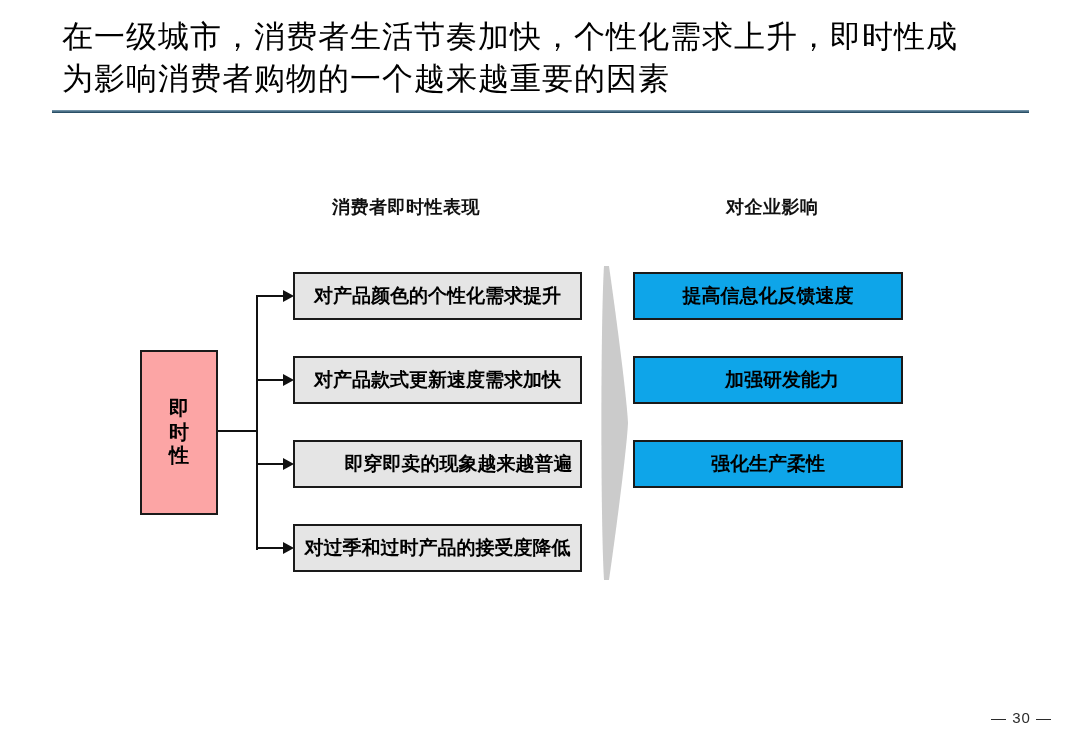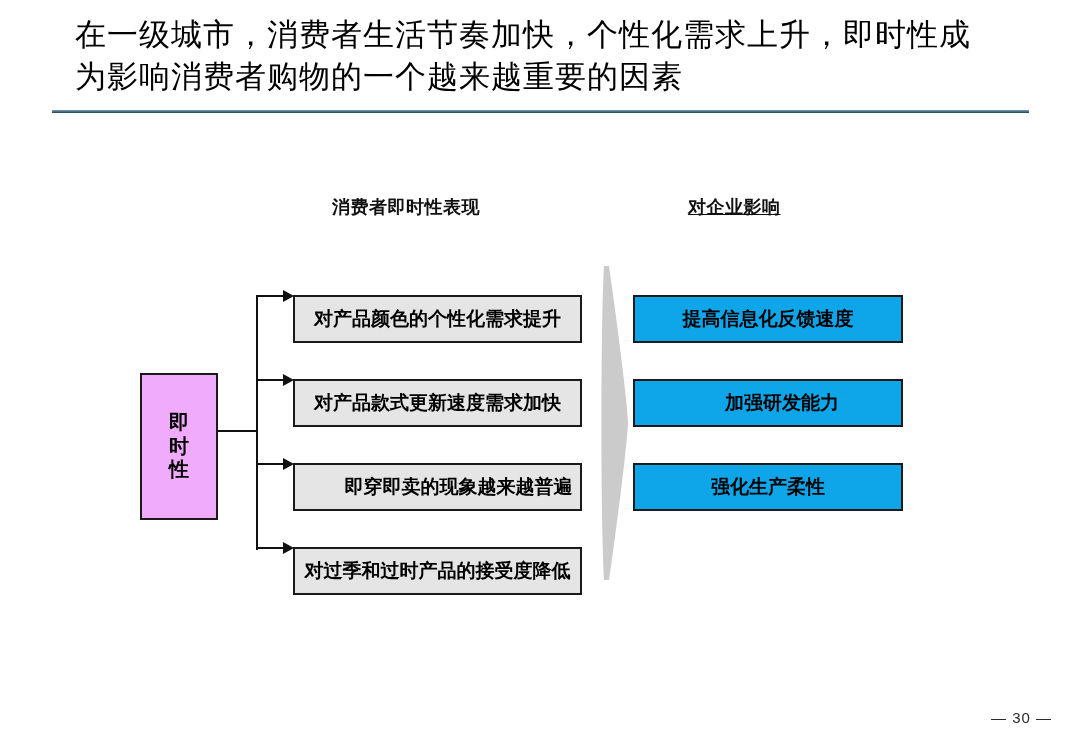"在一级城市，消费者生活节奏加快，个性化需求上升，即时性成" .title { font-family: Liberation Mono, monospace -> Liberation Sans, sans-serif; left: 75px -> 62px }
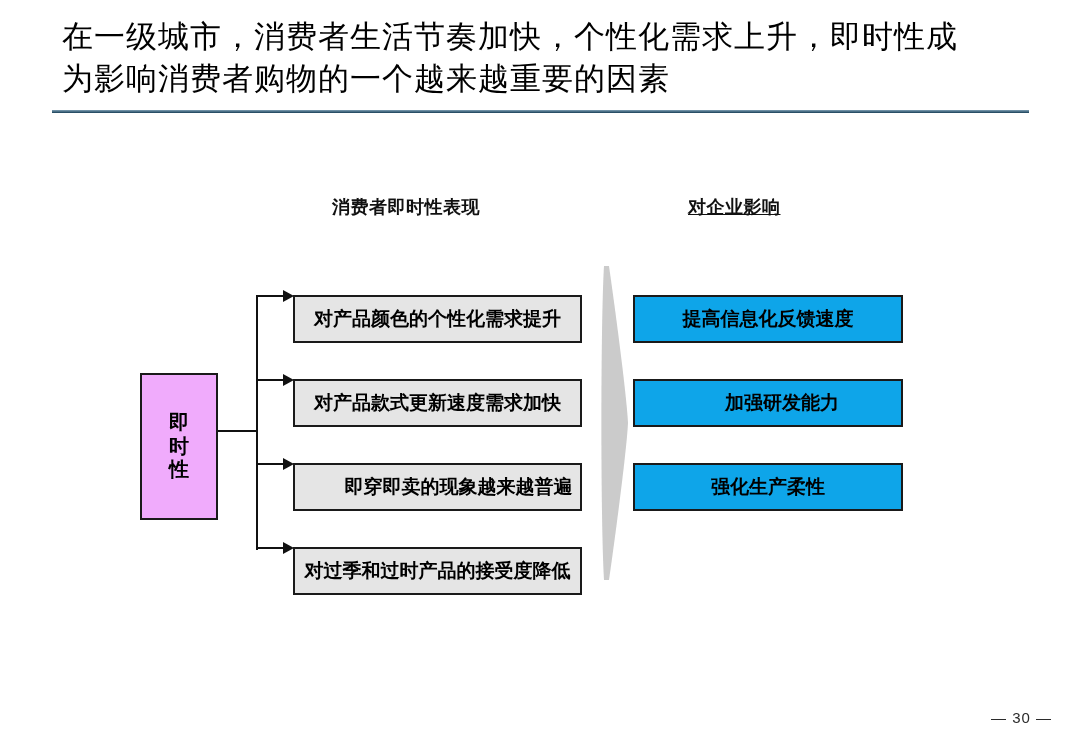"对企业影响" .col-header.right { left: 688px -> 726px; text-decoration: underline -> none }
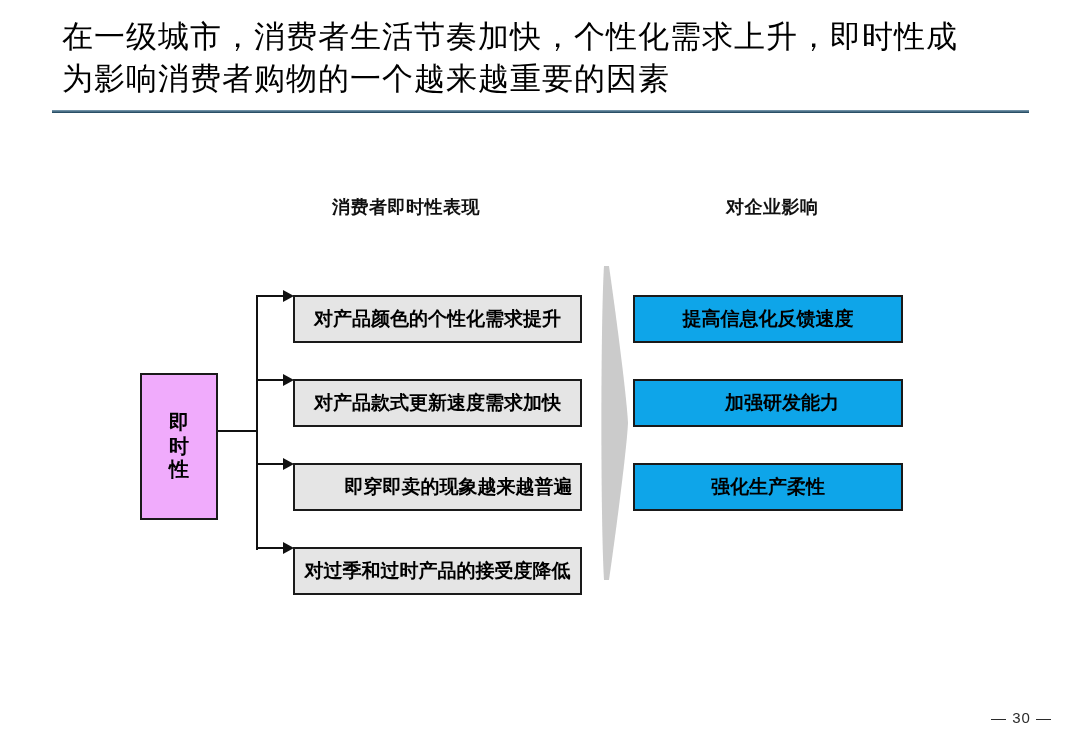"对产品颜色的个性化需求提升" .node { margin-top: 23px -> none }
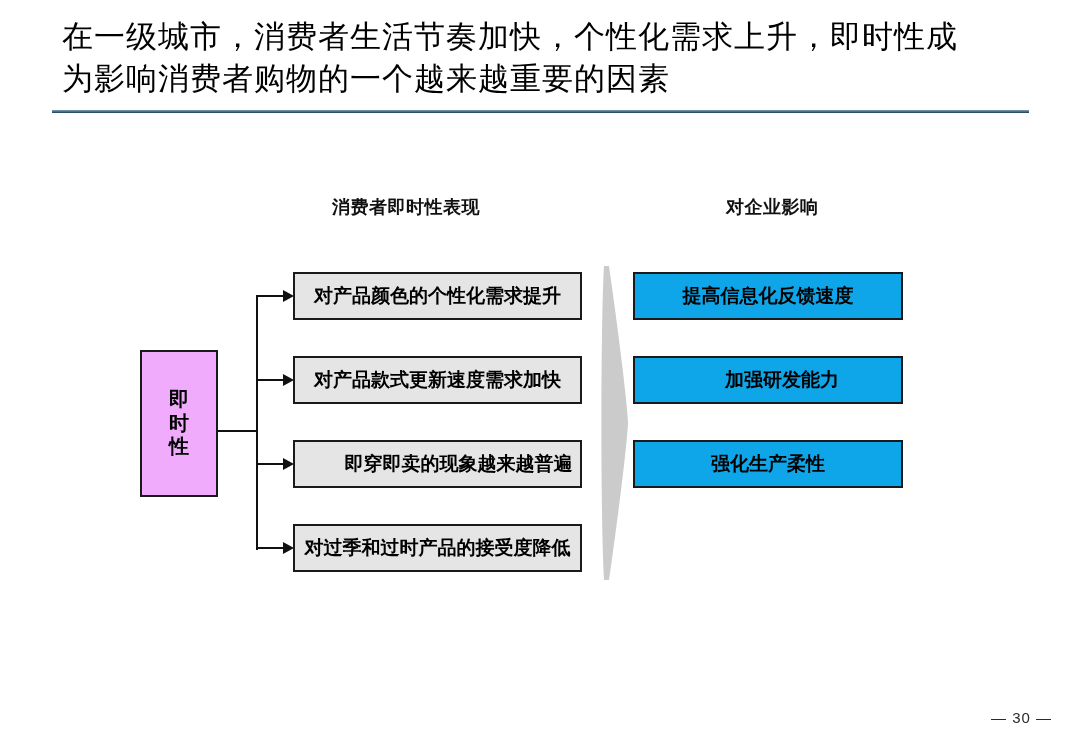"即时性" .source-box { background: #f0abfc -> #fca5a5; height: 147px -> 165px }
